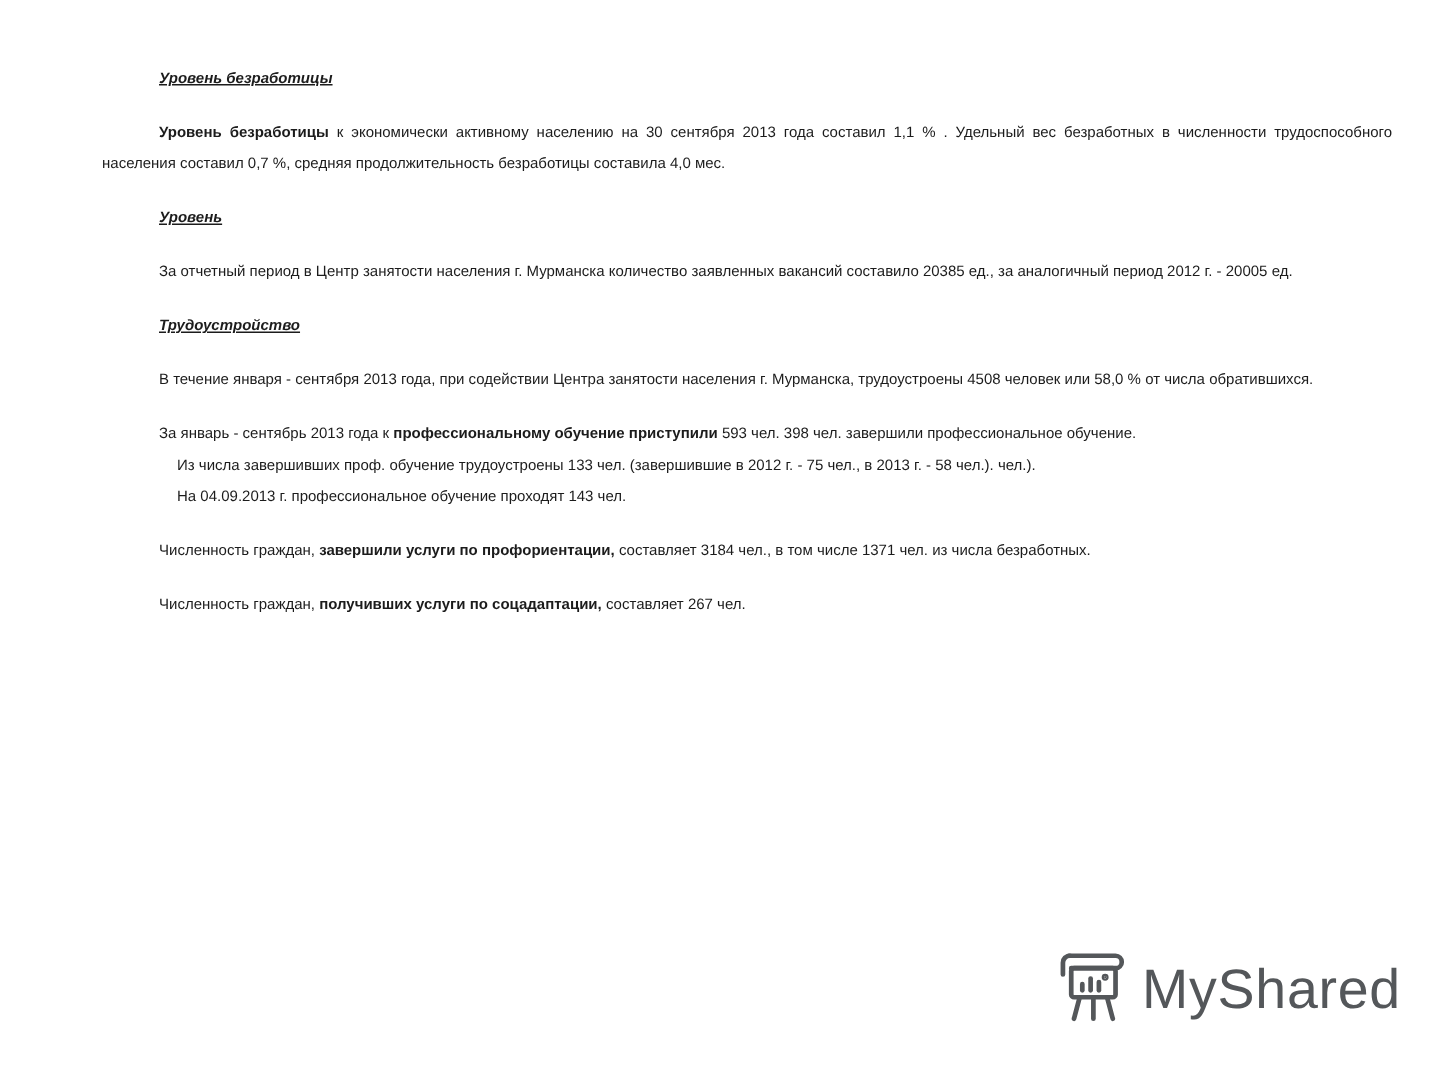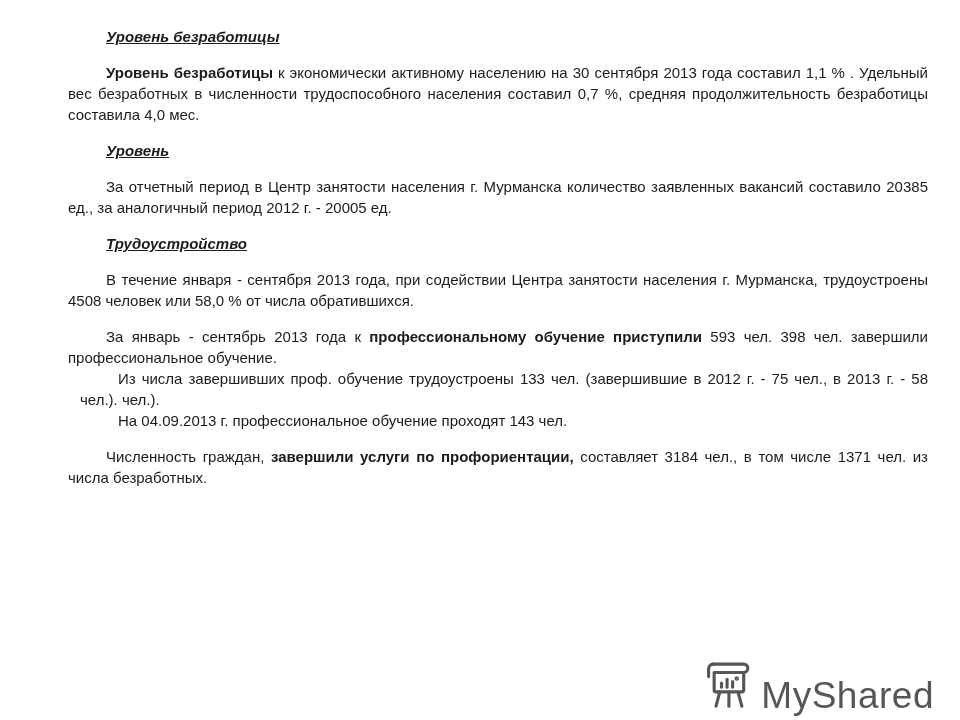"Уровень безработицы" .content { font-size: 15px -> 10px; top: 26px -> 42px }
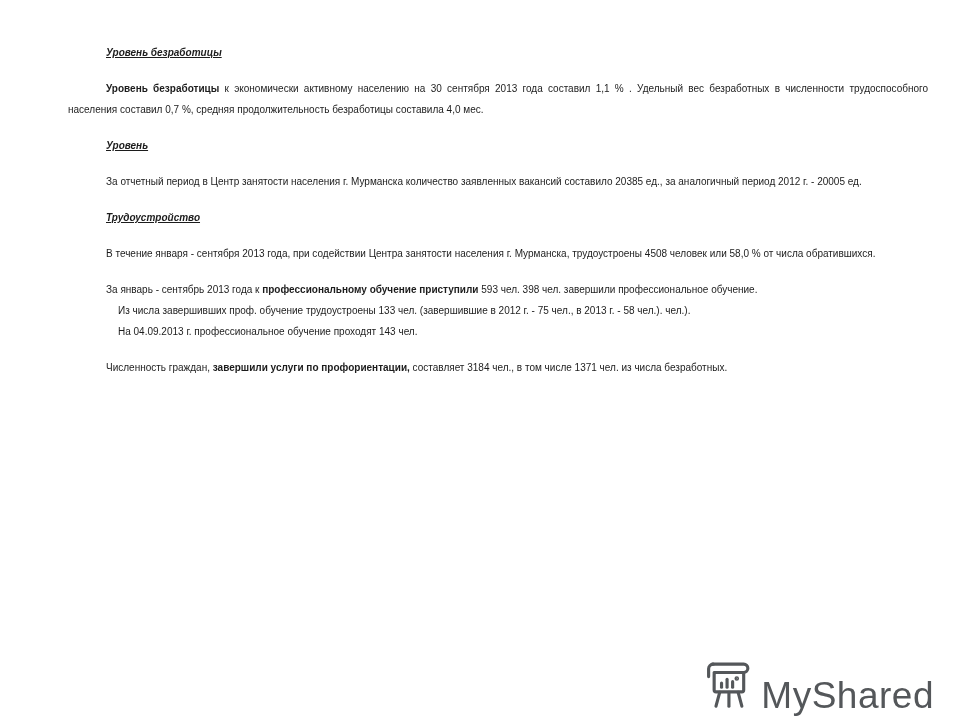"Численность граждан, получивших услуги" p { html: none -> <p><span>Численность граждан, </span><span>получивших услуги по соцадаптации,</span><span> составляет 267 чел.</span></p> }
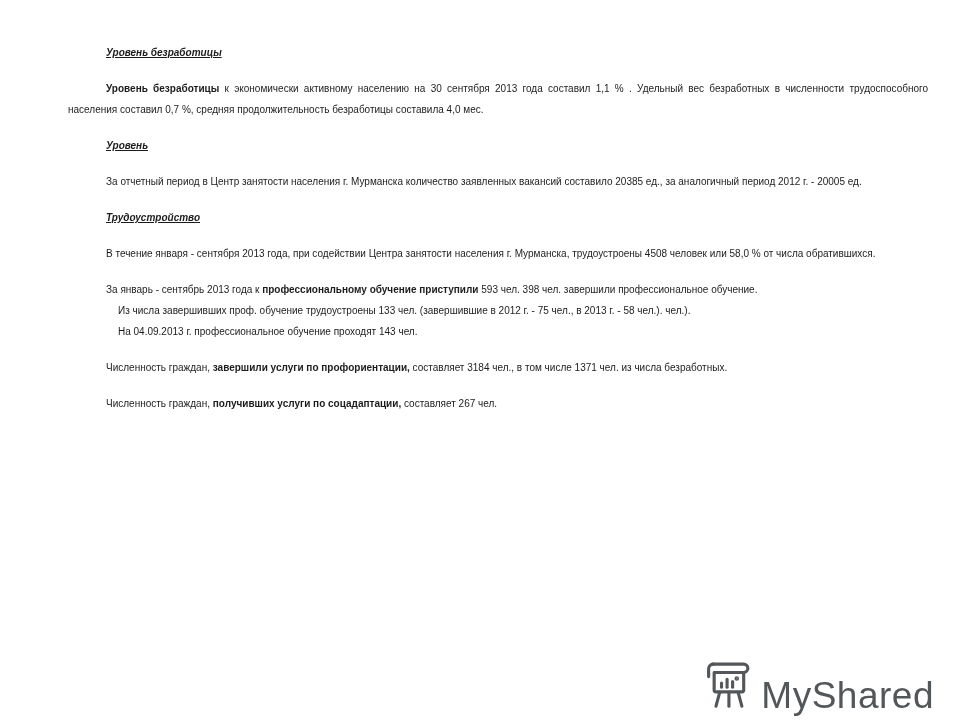"MyShared" .logo { align-items: flex-end -> center; bottom: 6px -> 32px }
